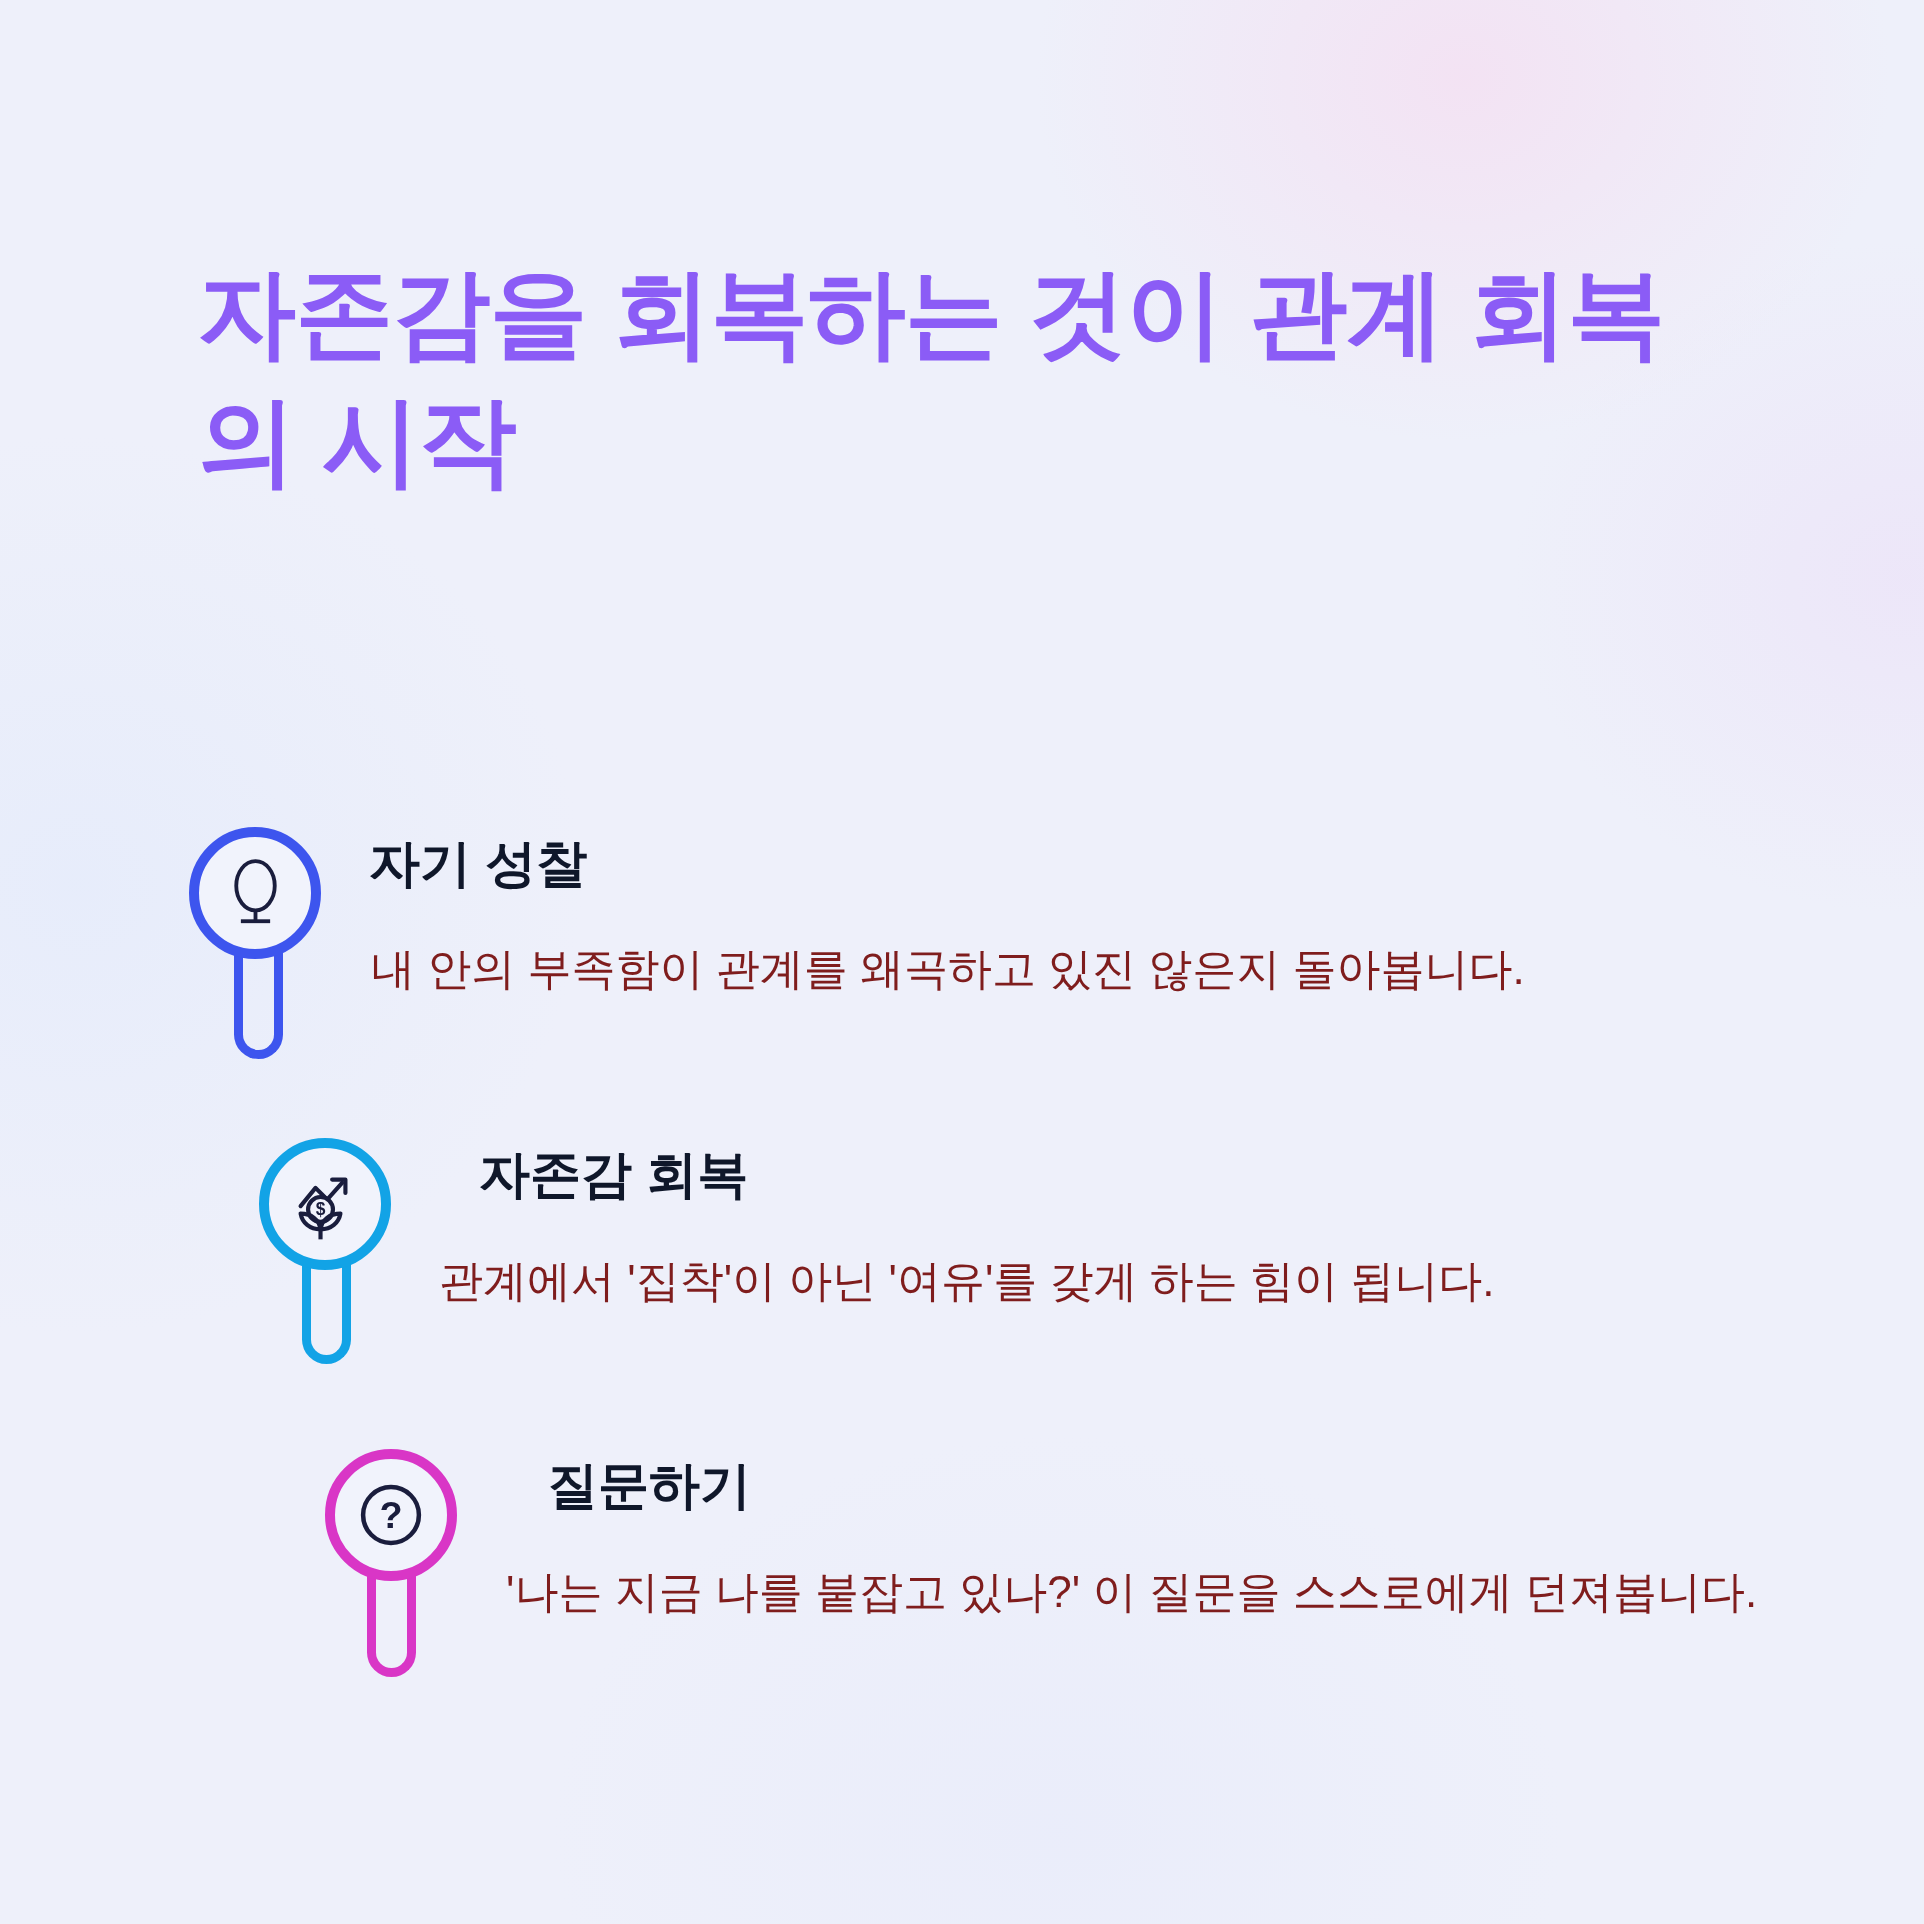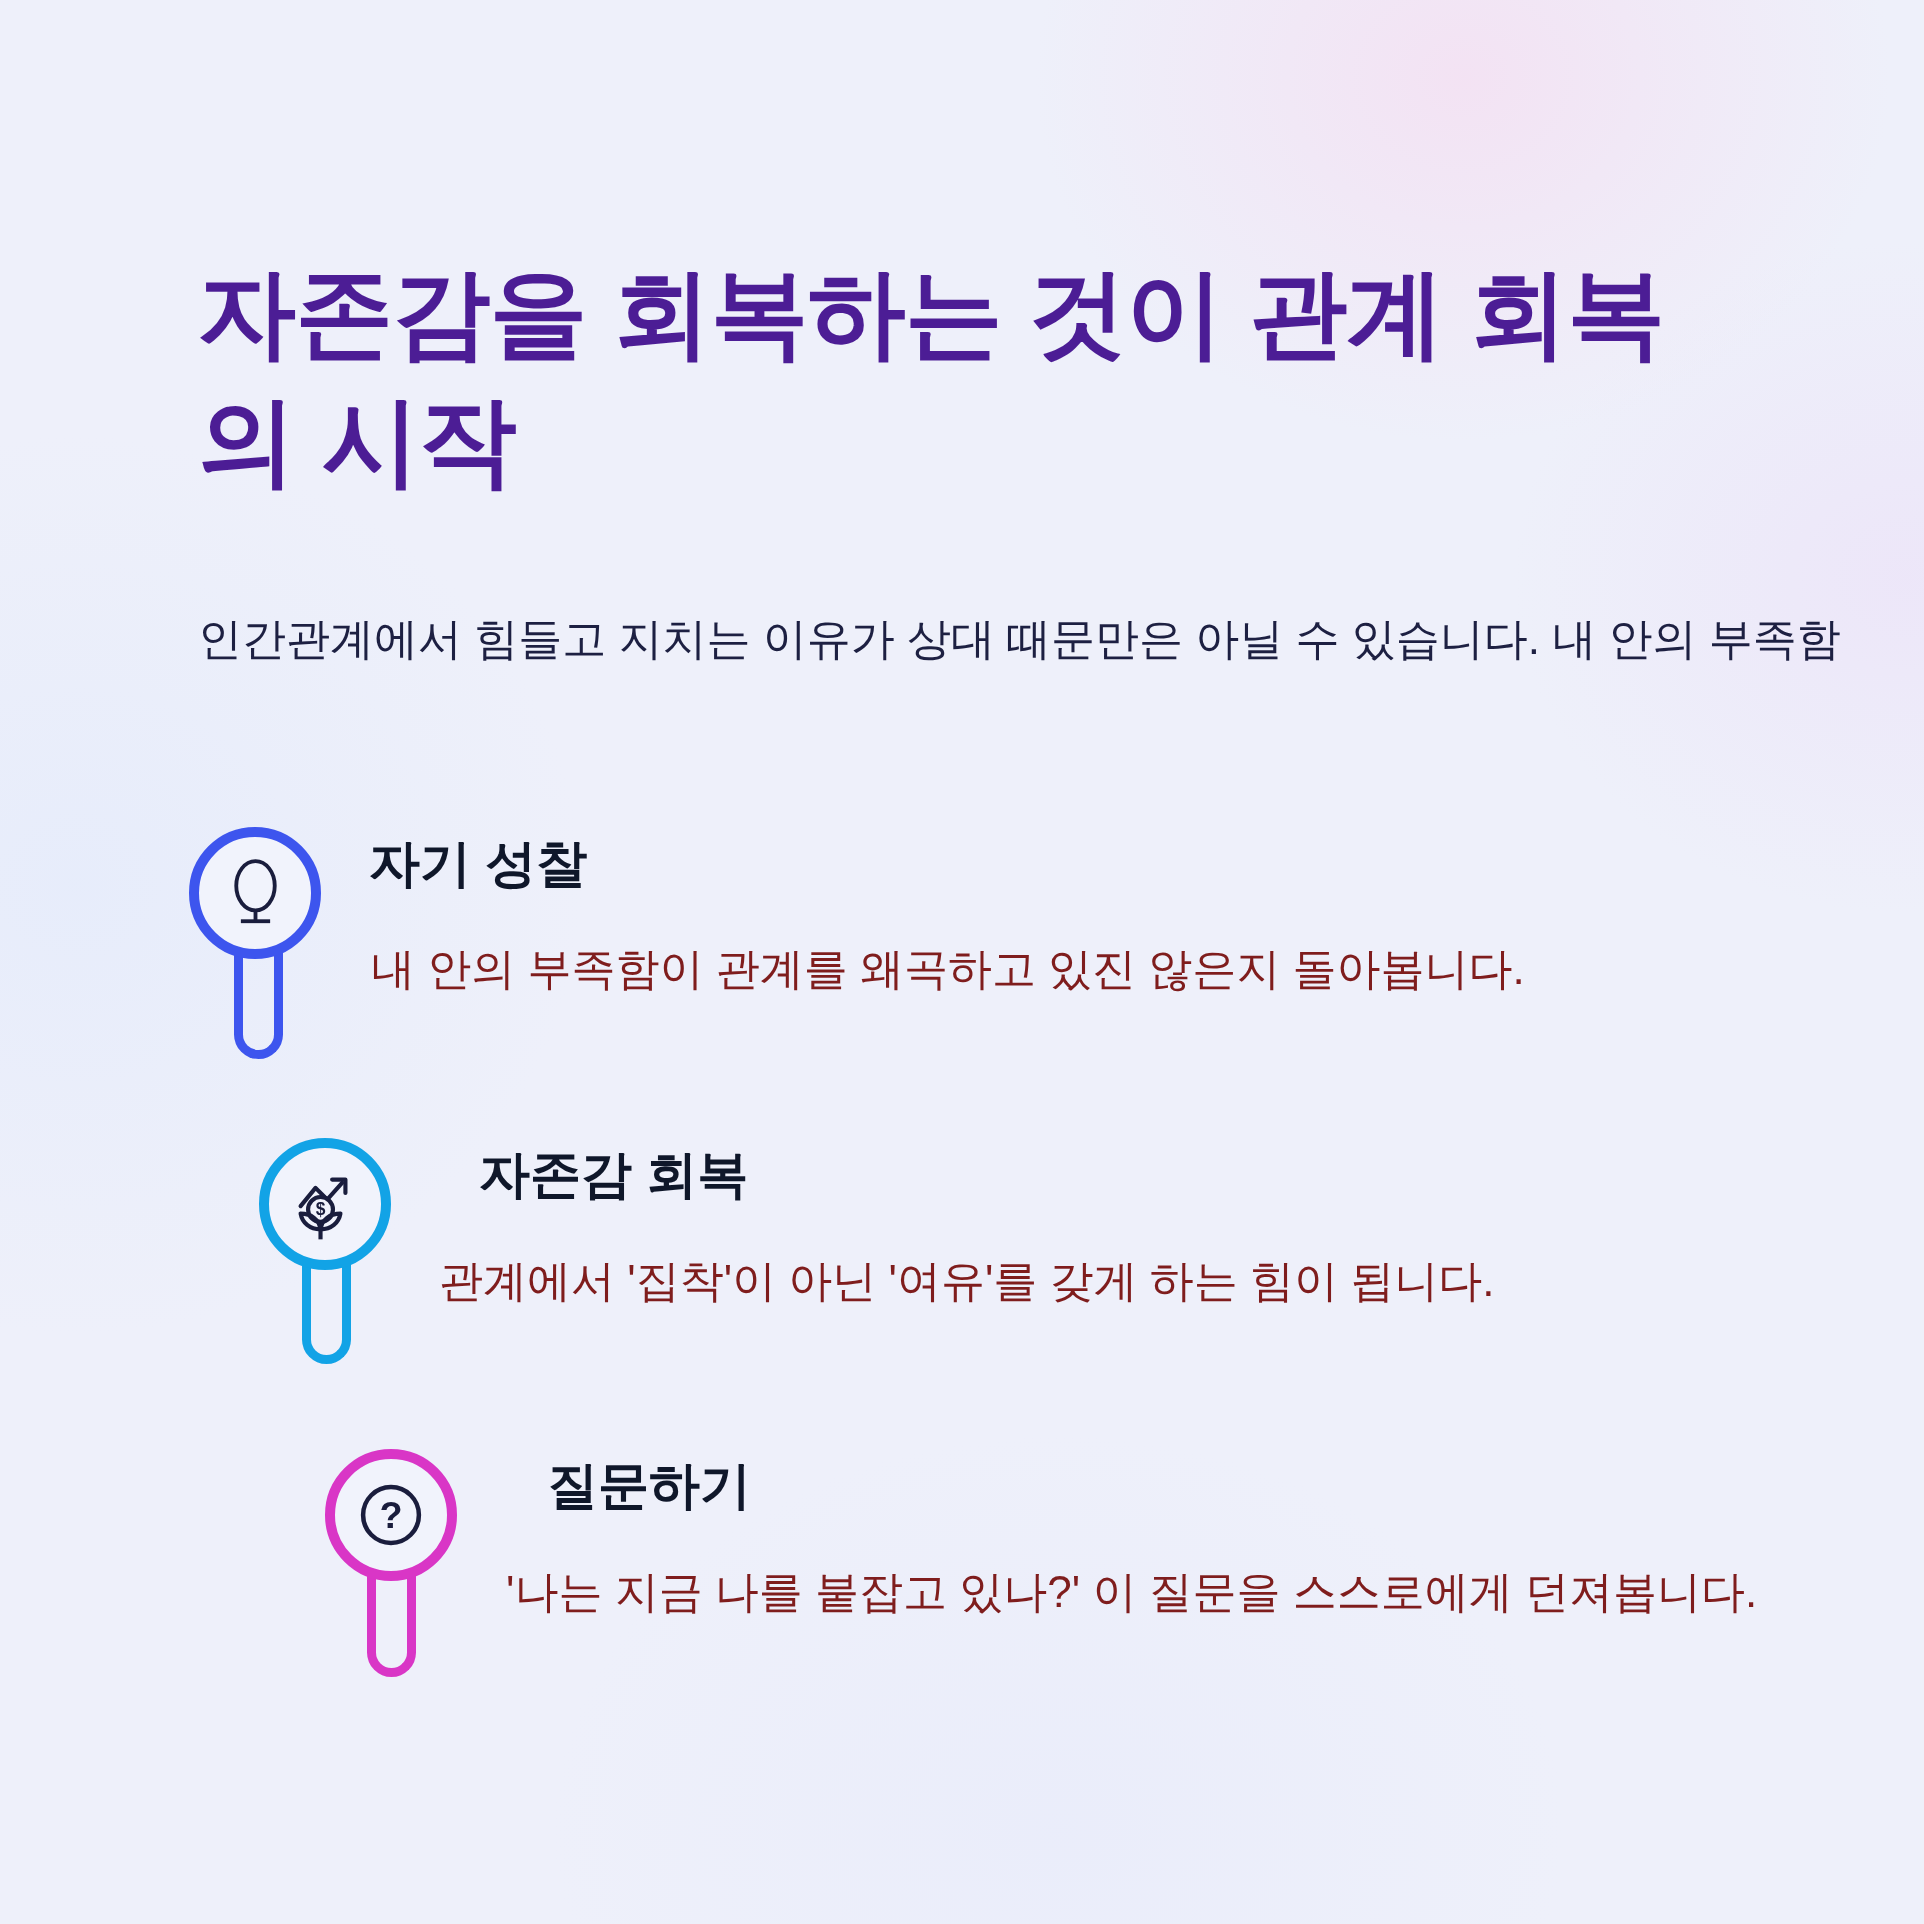"자존감을 회복하는 것이 관계 회복" .title { color: #4c1d95 -> #8b5cf6 }
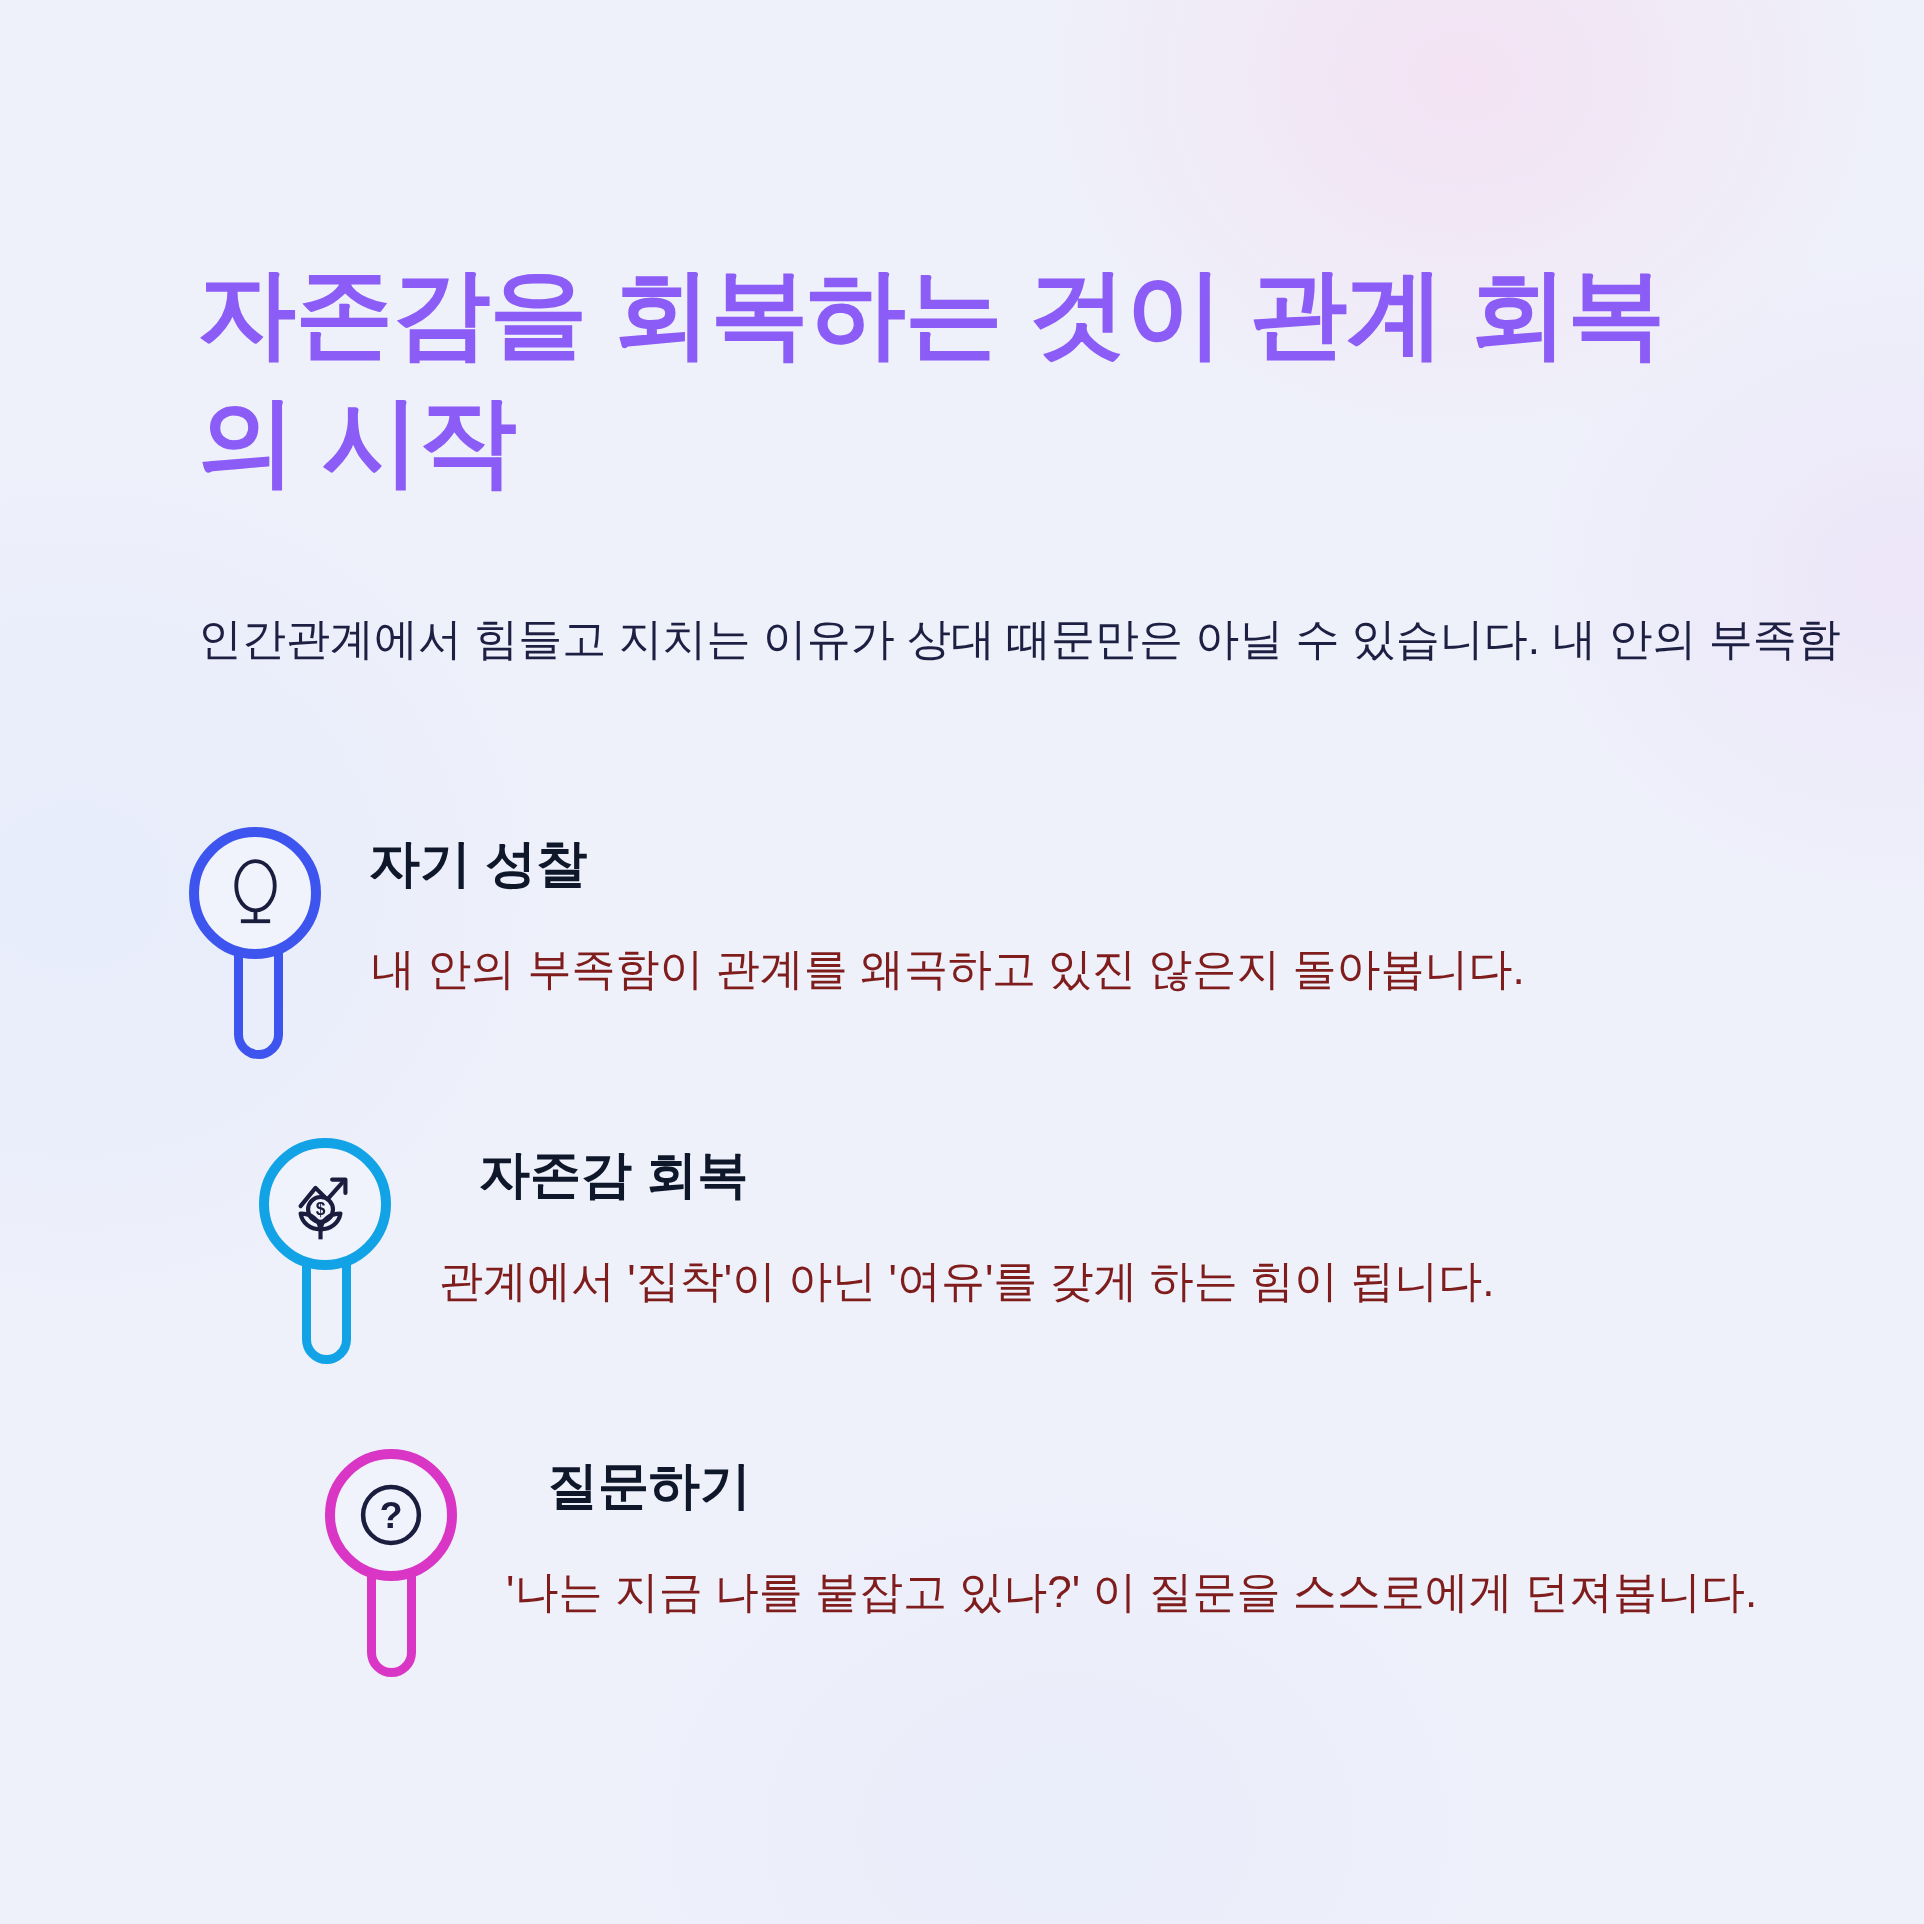"인간관계에서 힘들고 지치는 이유가 상대" div { html: <div>인간관계에서 힘들고 지치는 이유가 상대 때문만은 아닐 수 있습니다. 내 안의 부족함</div> -> none }
